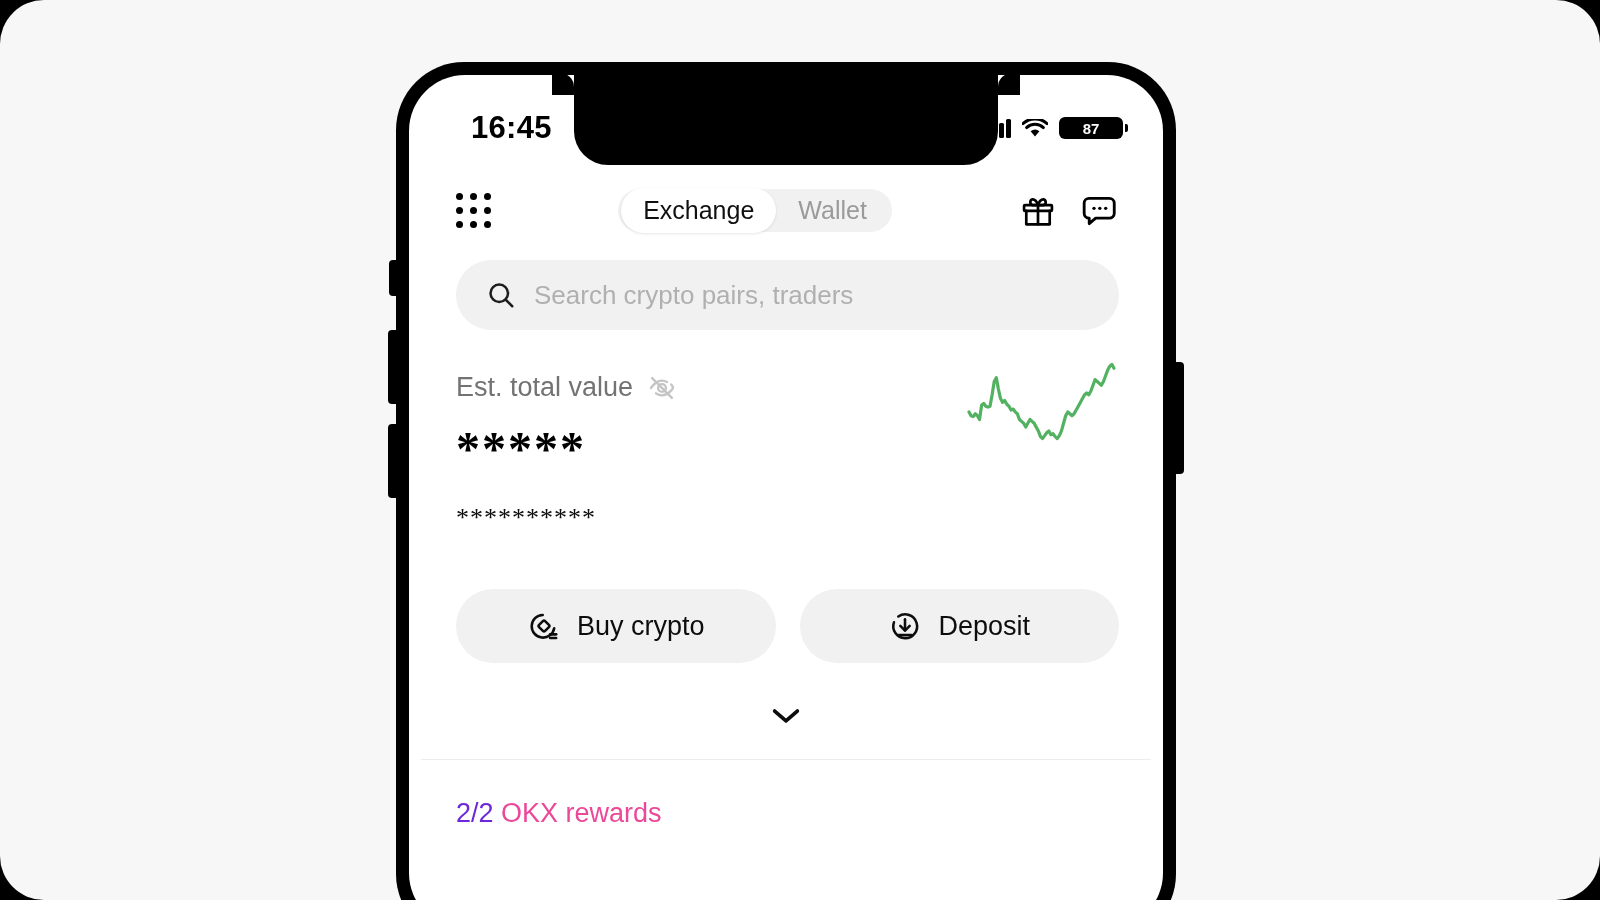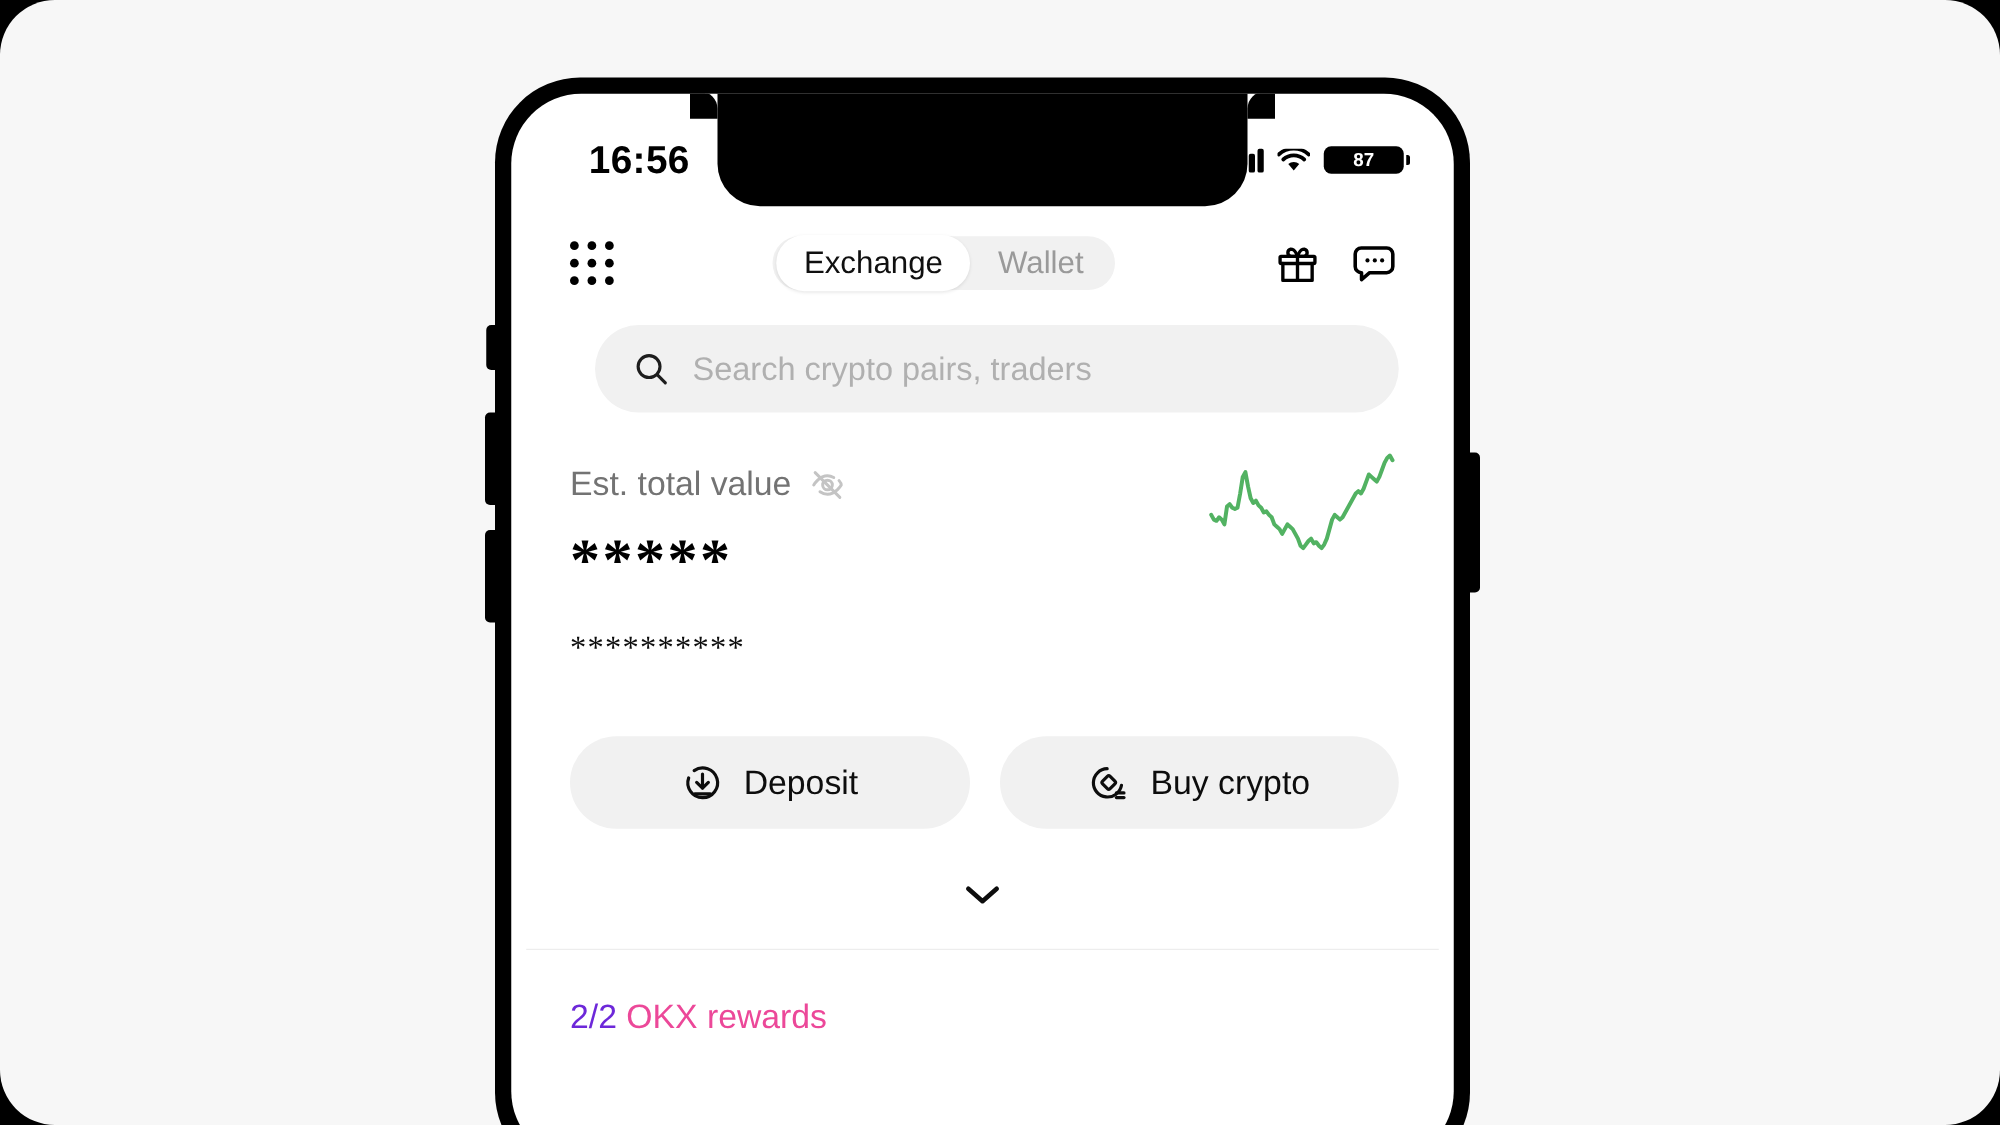"16:56" div.status-time { text: 16:56 -> 16:45 }
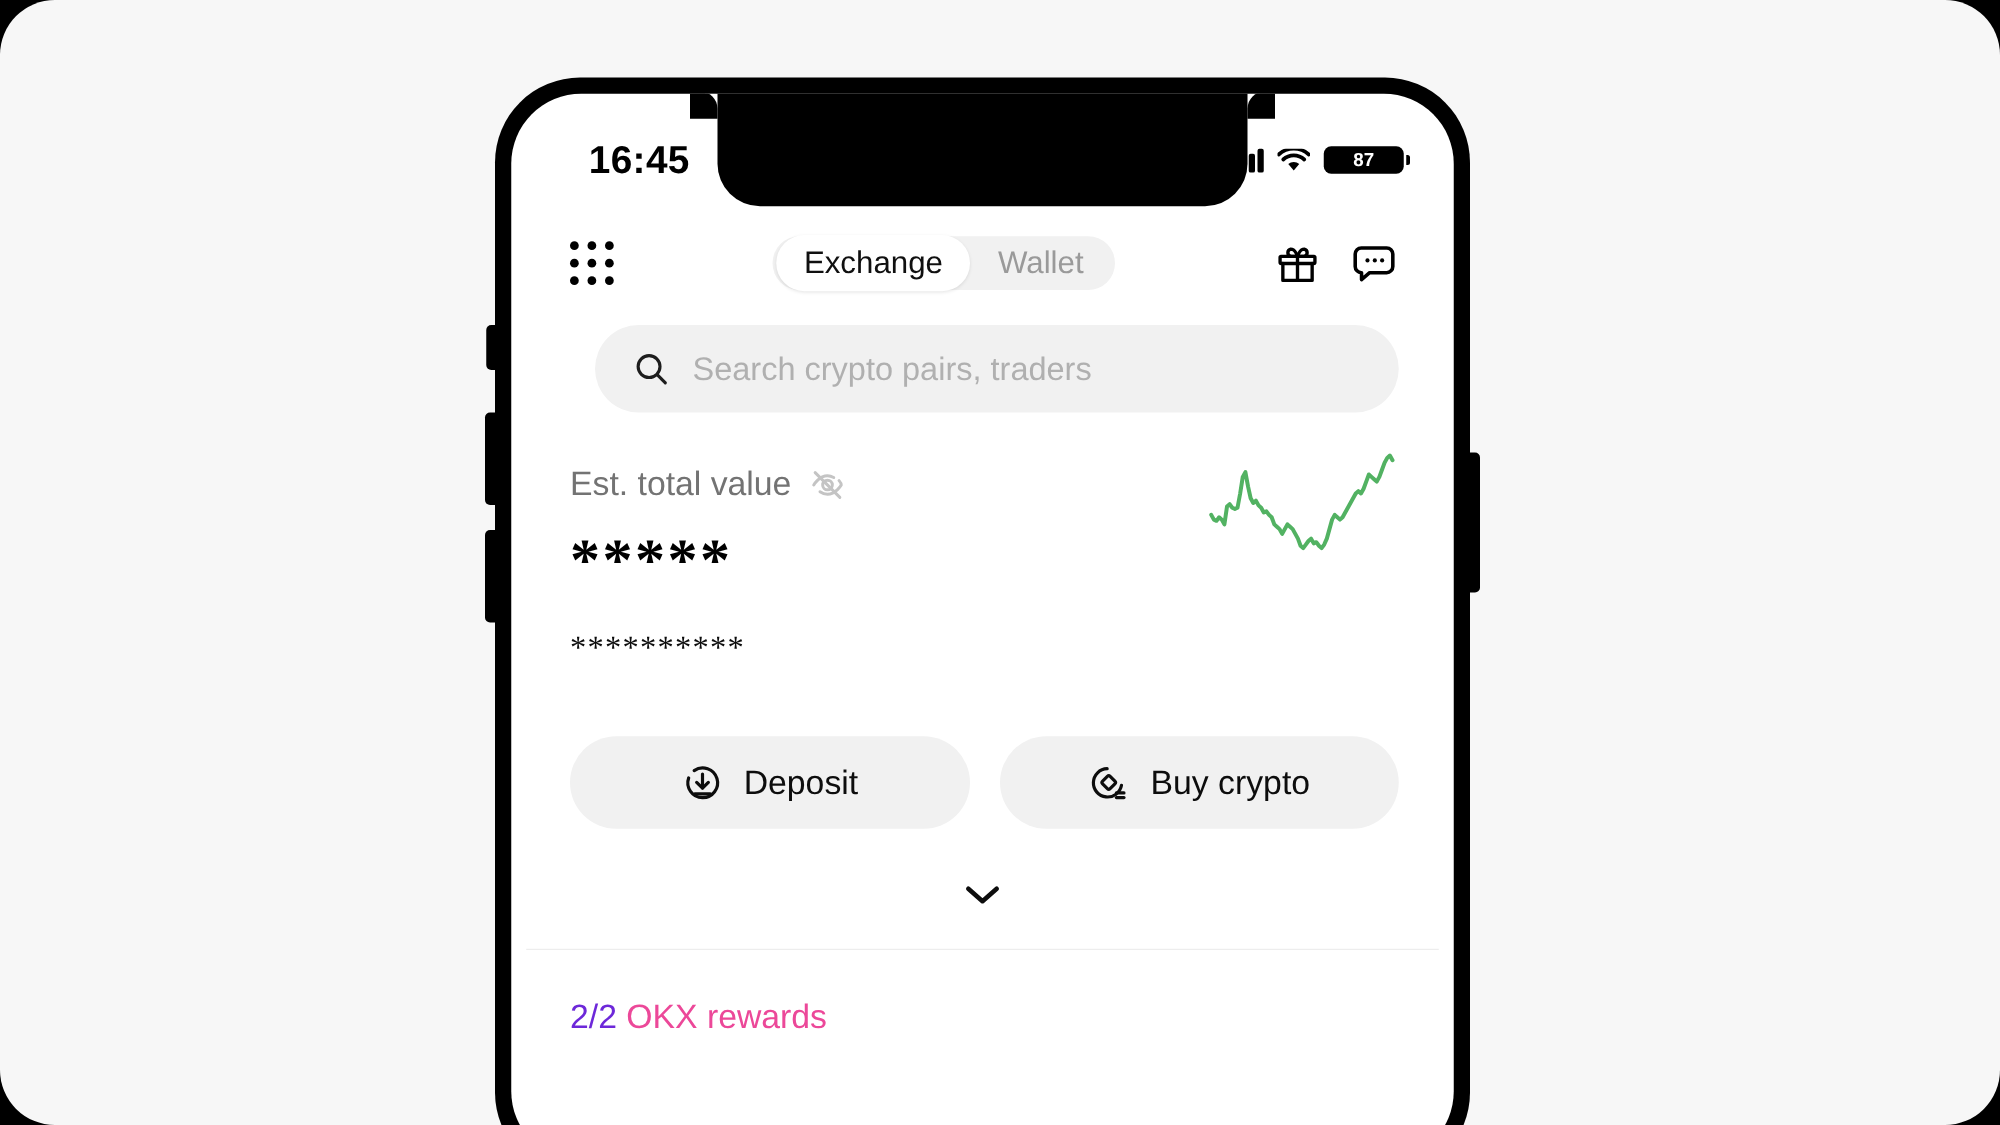"Search crypto pairs, traders" .search-wrap { margin-left: 20px -> none }
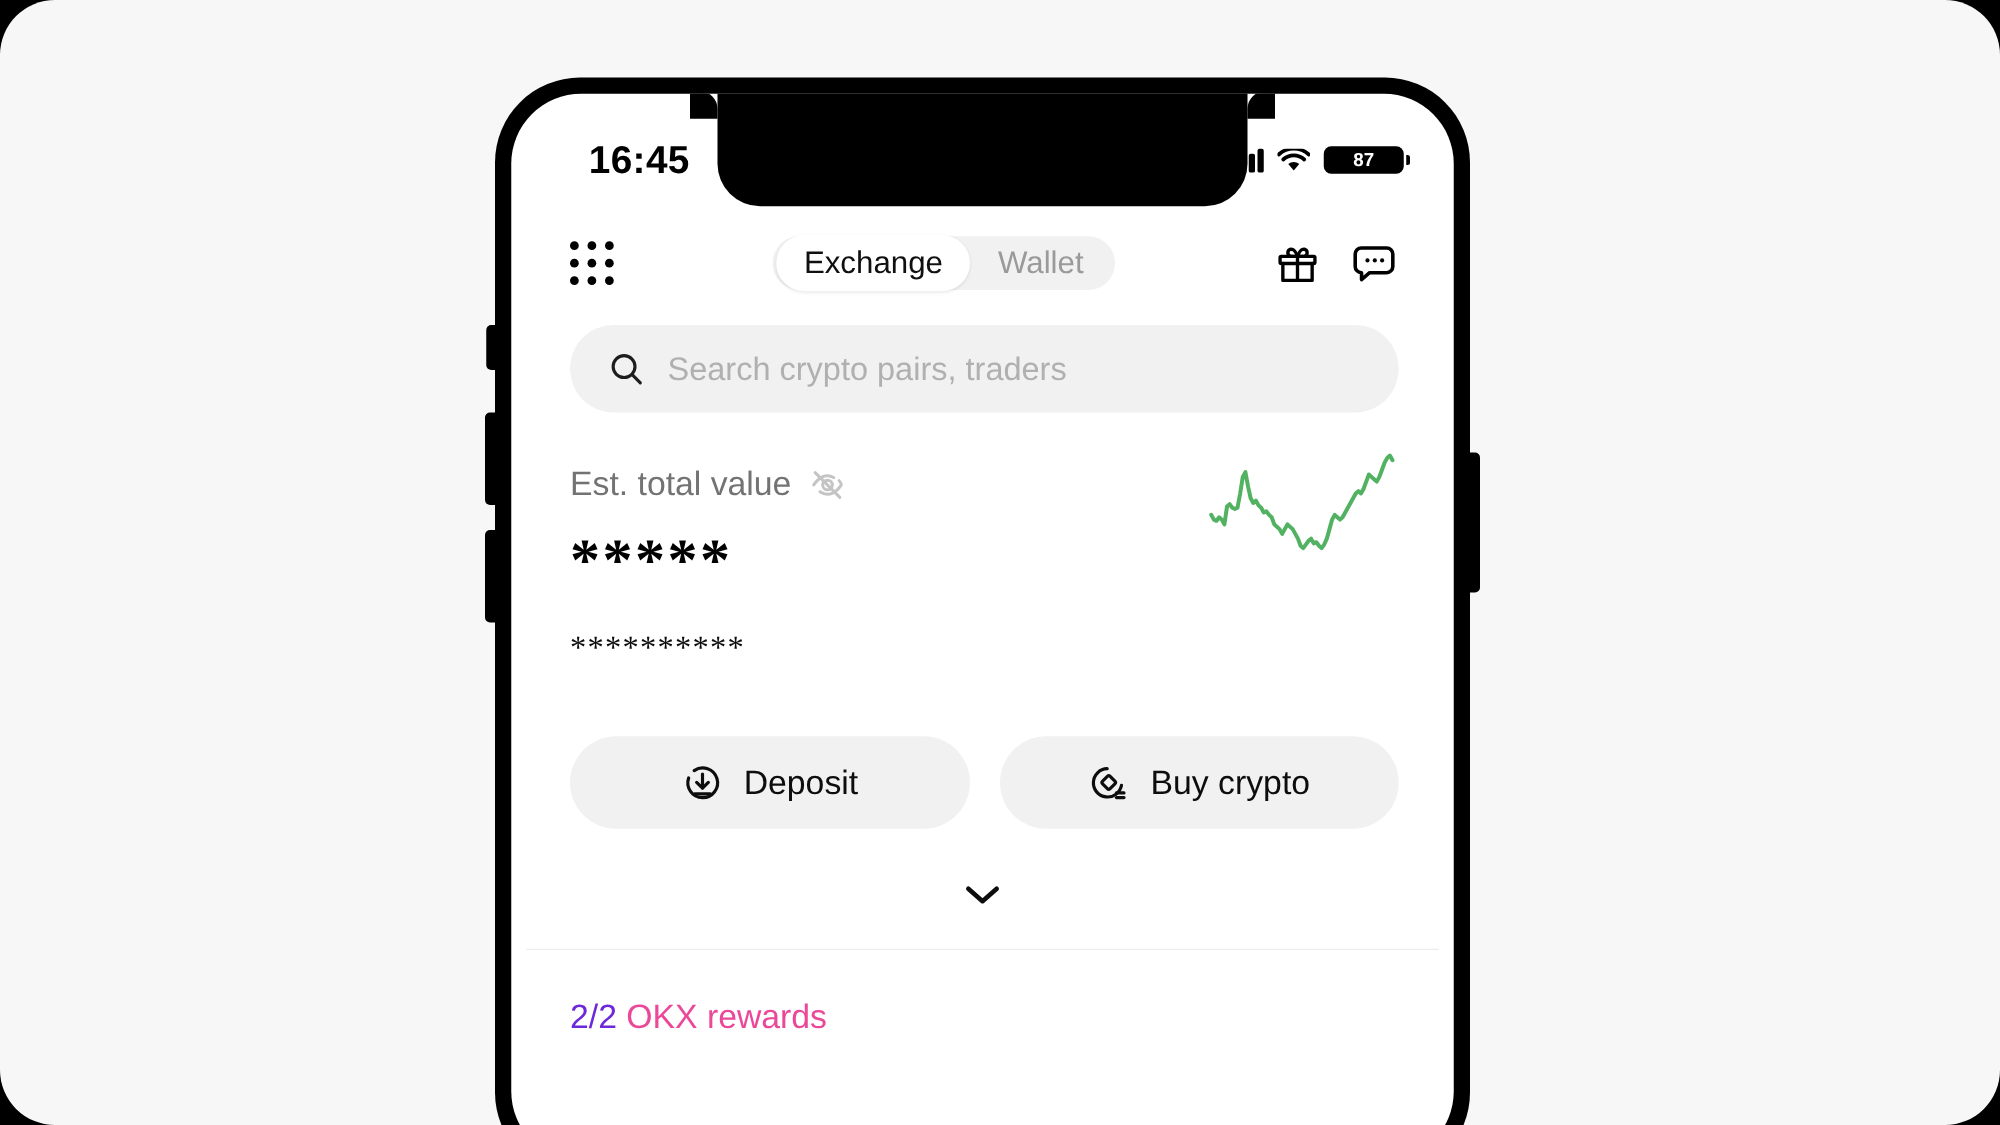"Deposit" button.act-btn { order: before "Buy crypto" -> after "Buy crypto" }
